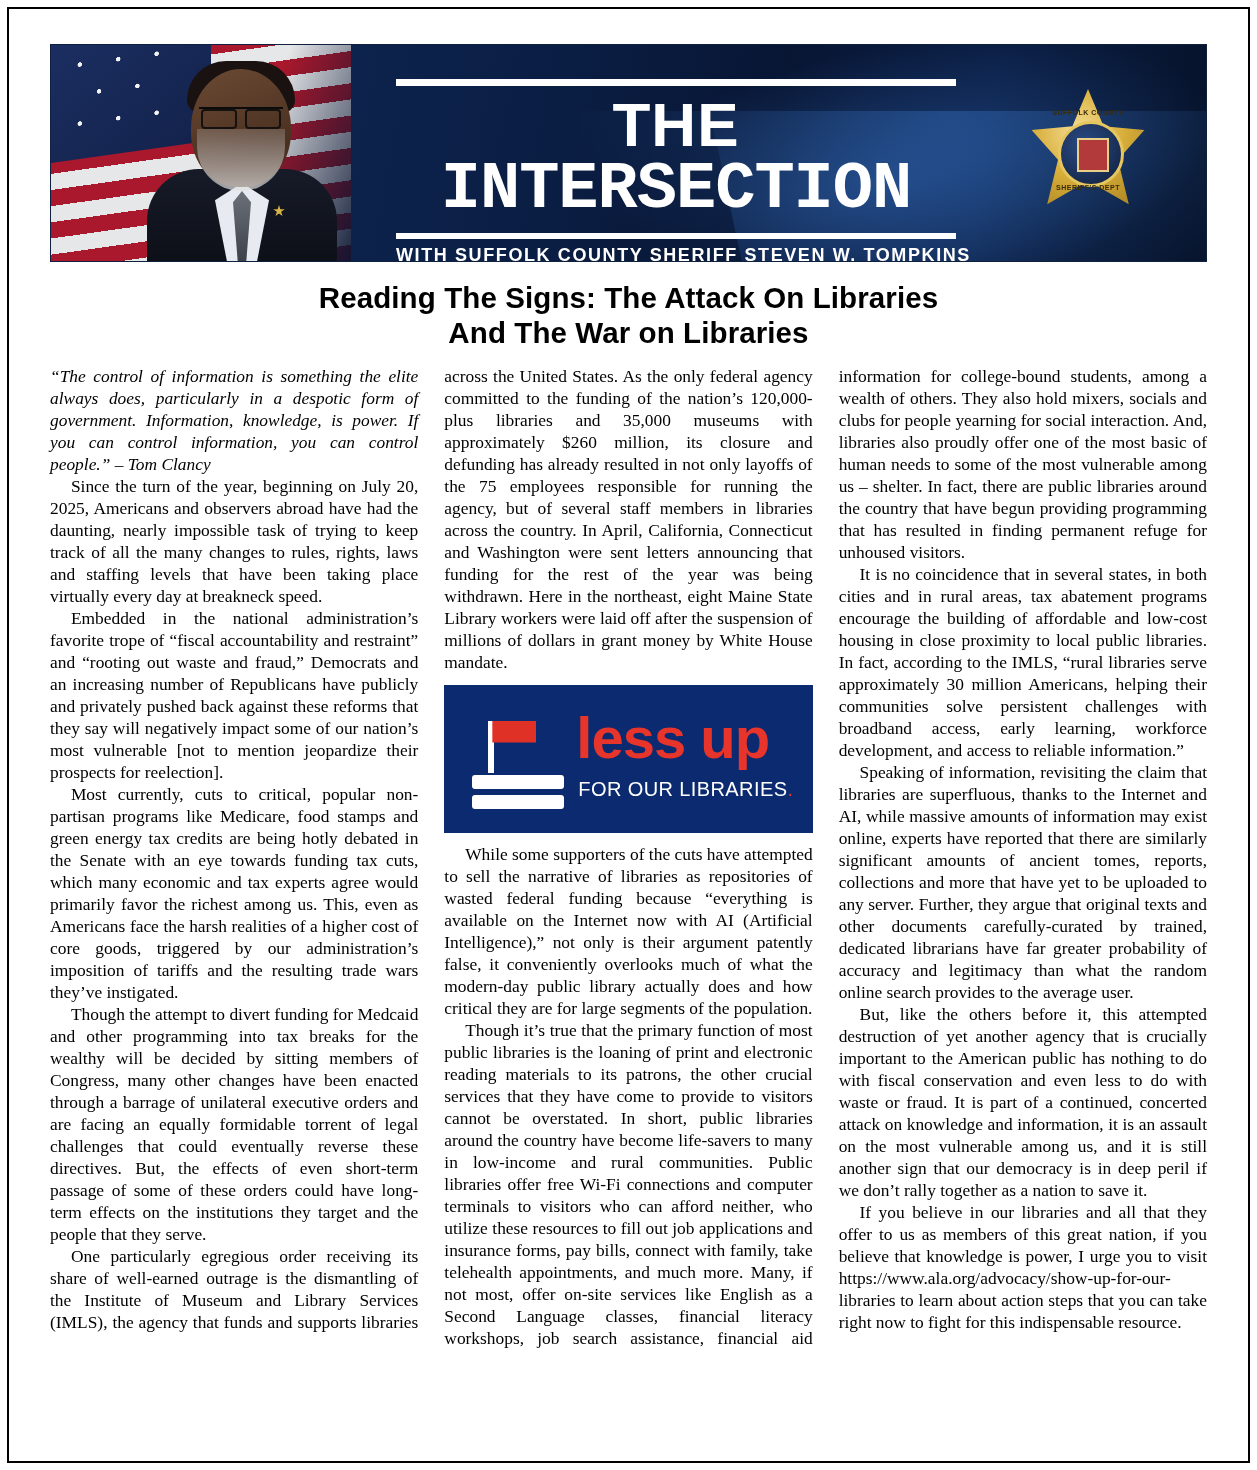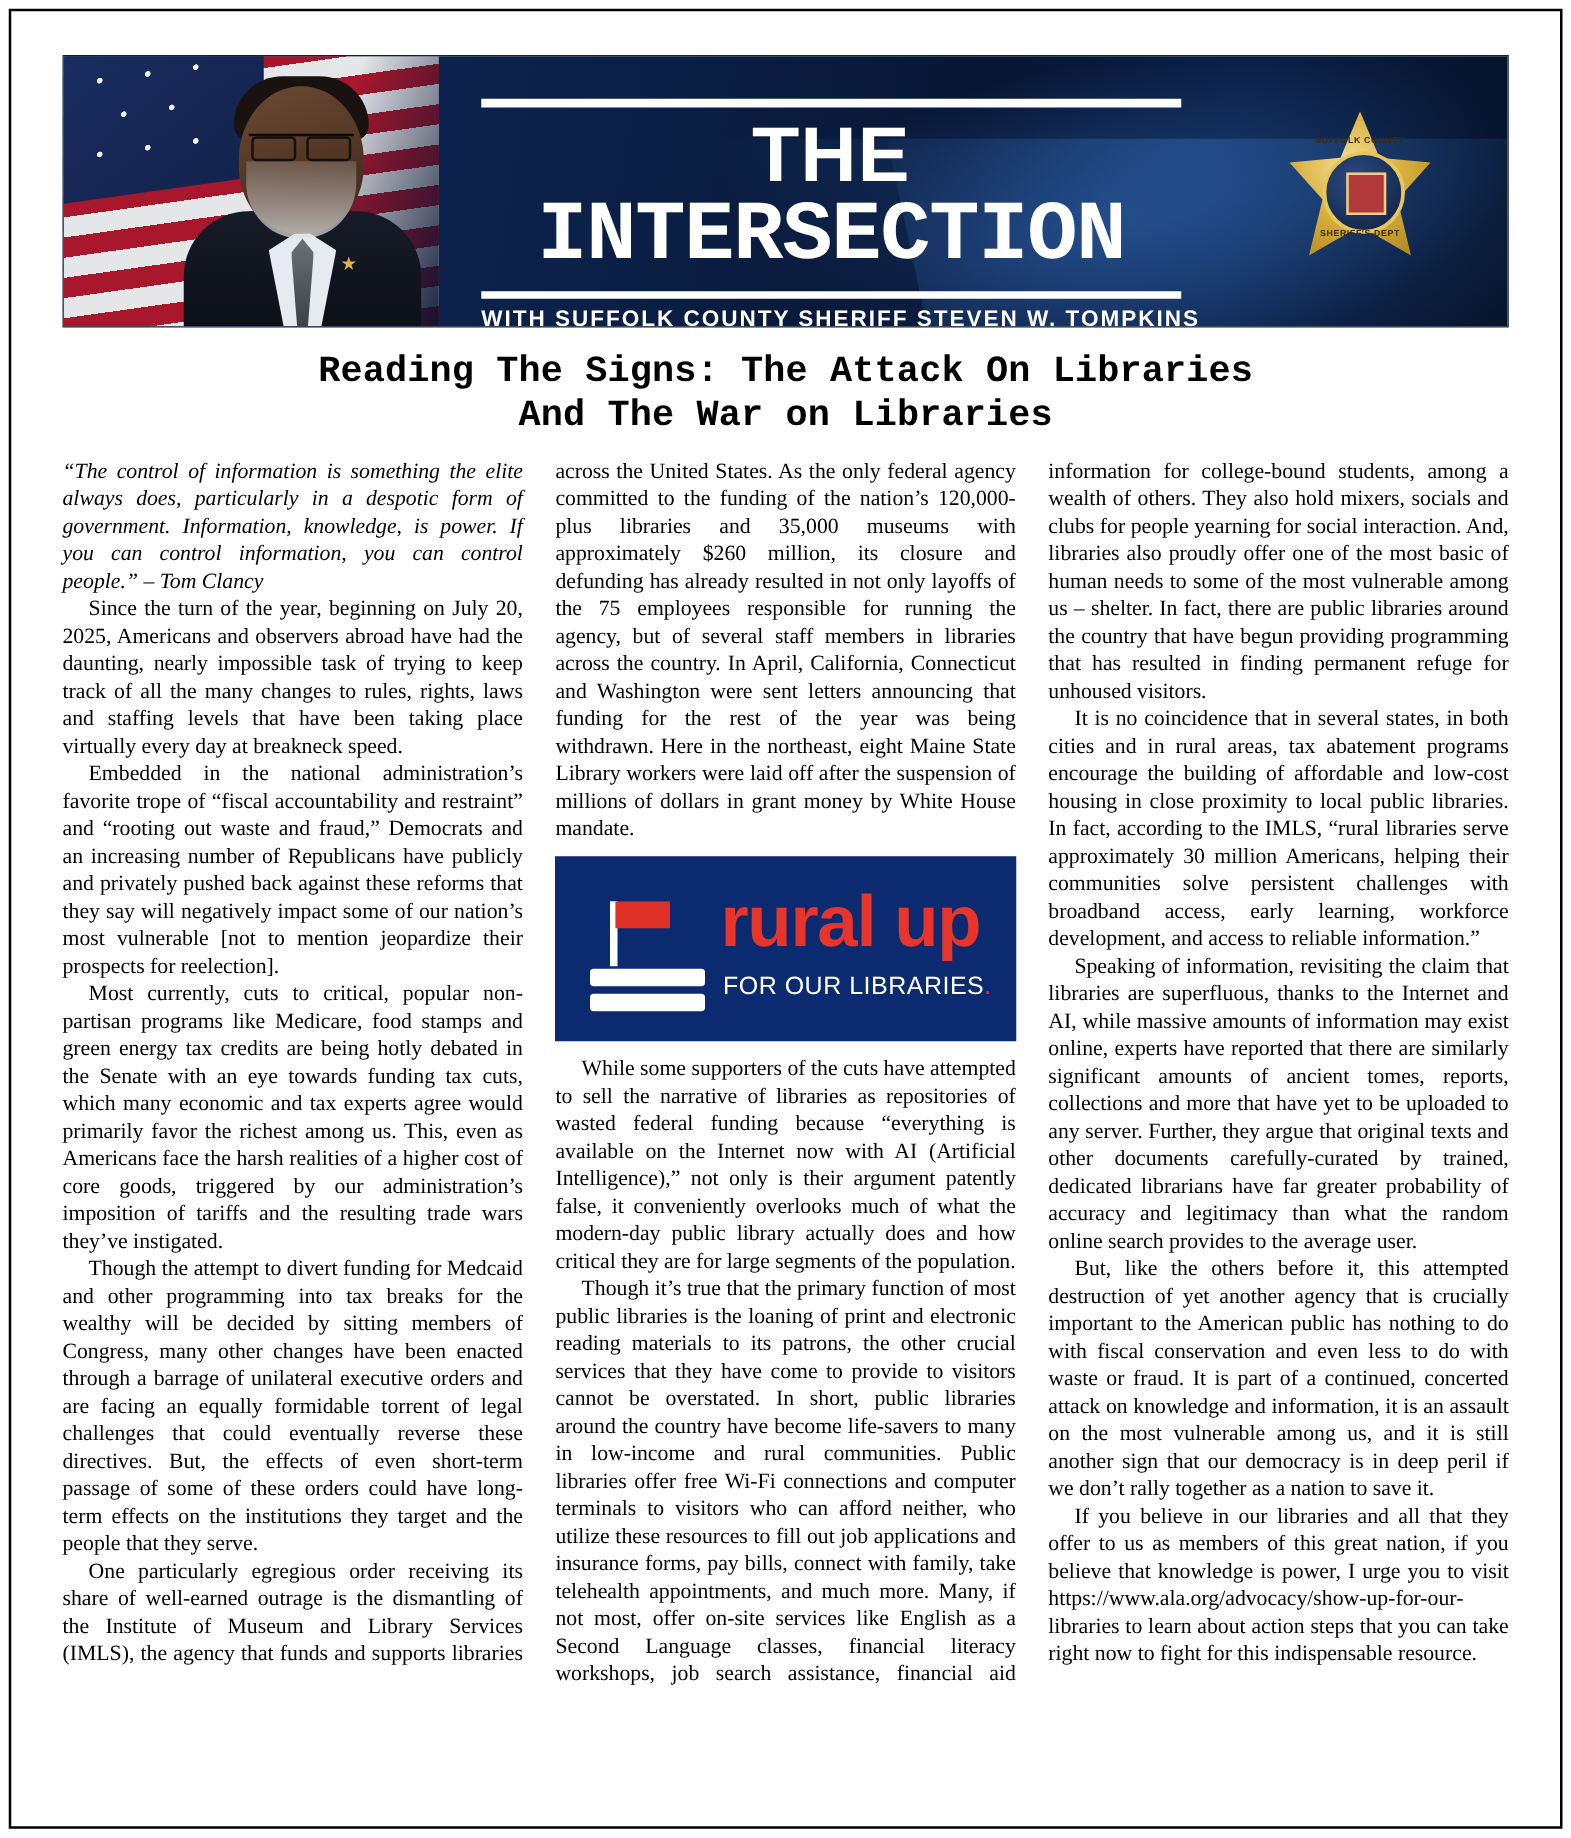"THE" .logo-block { left: 334px -> 345px }
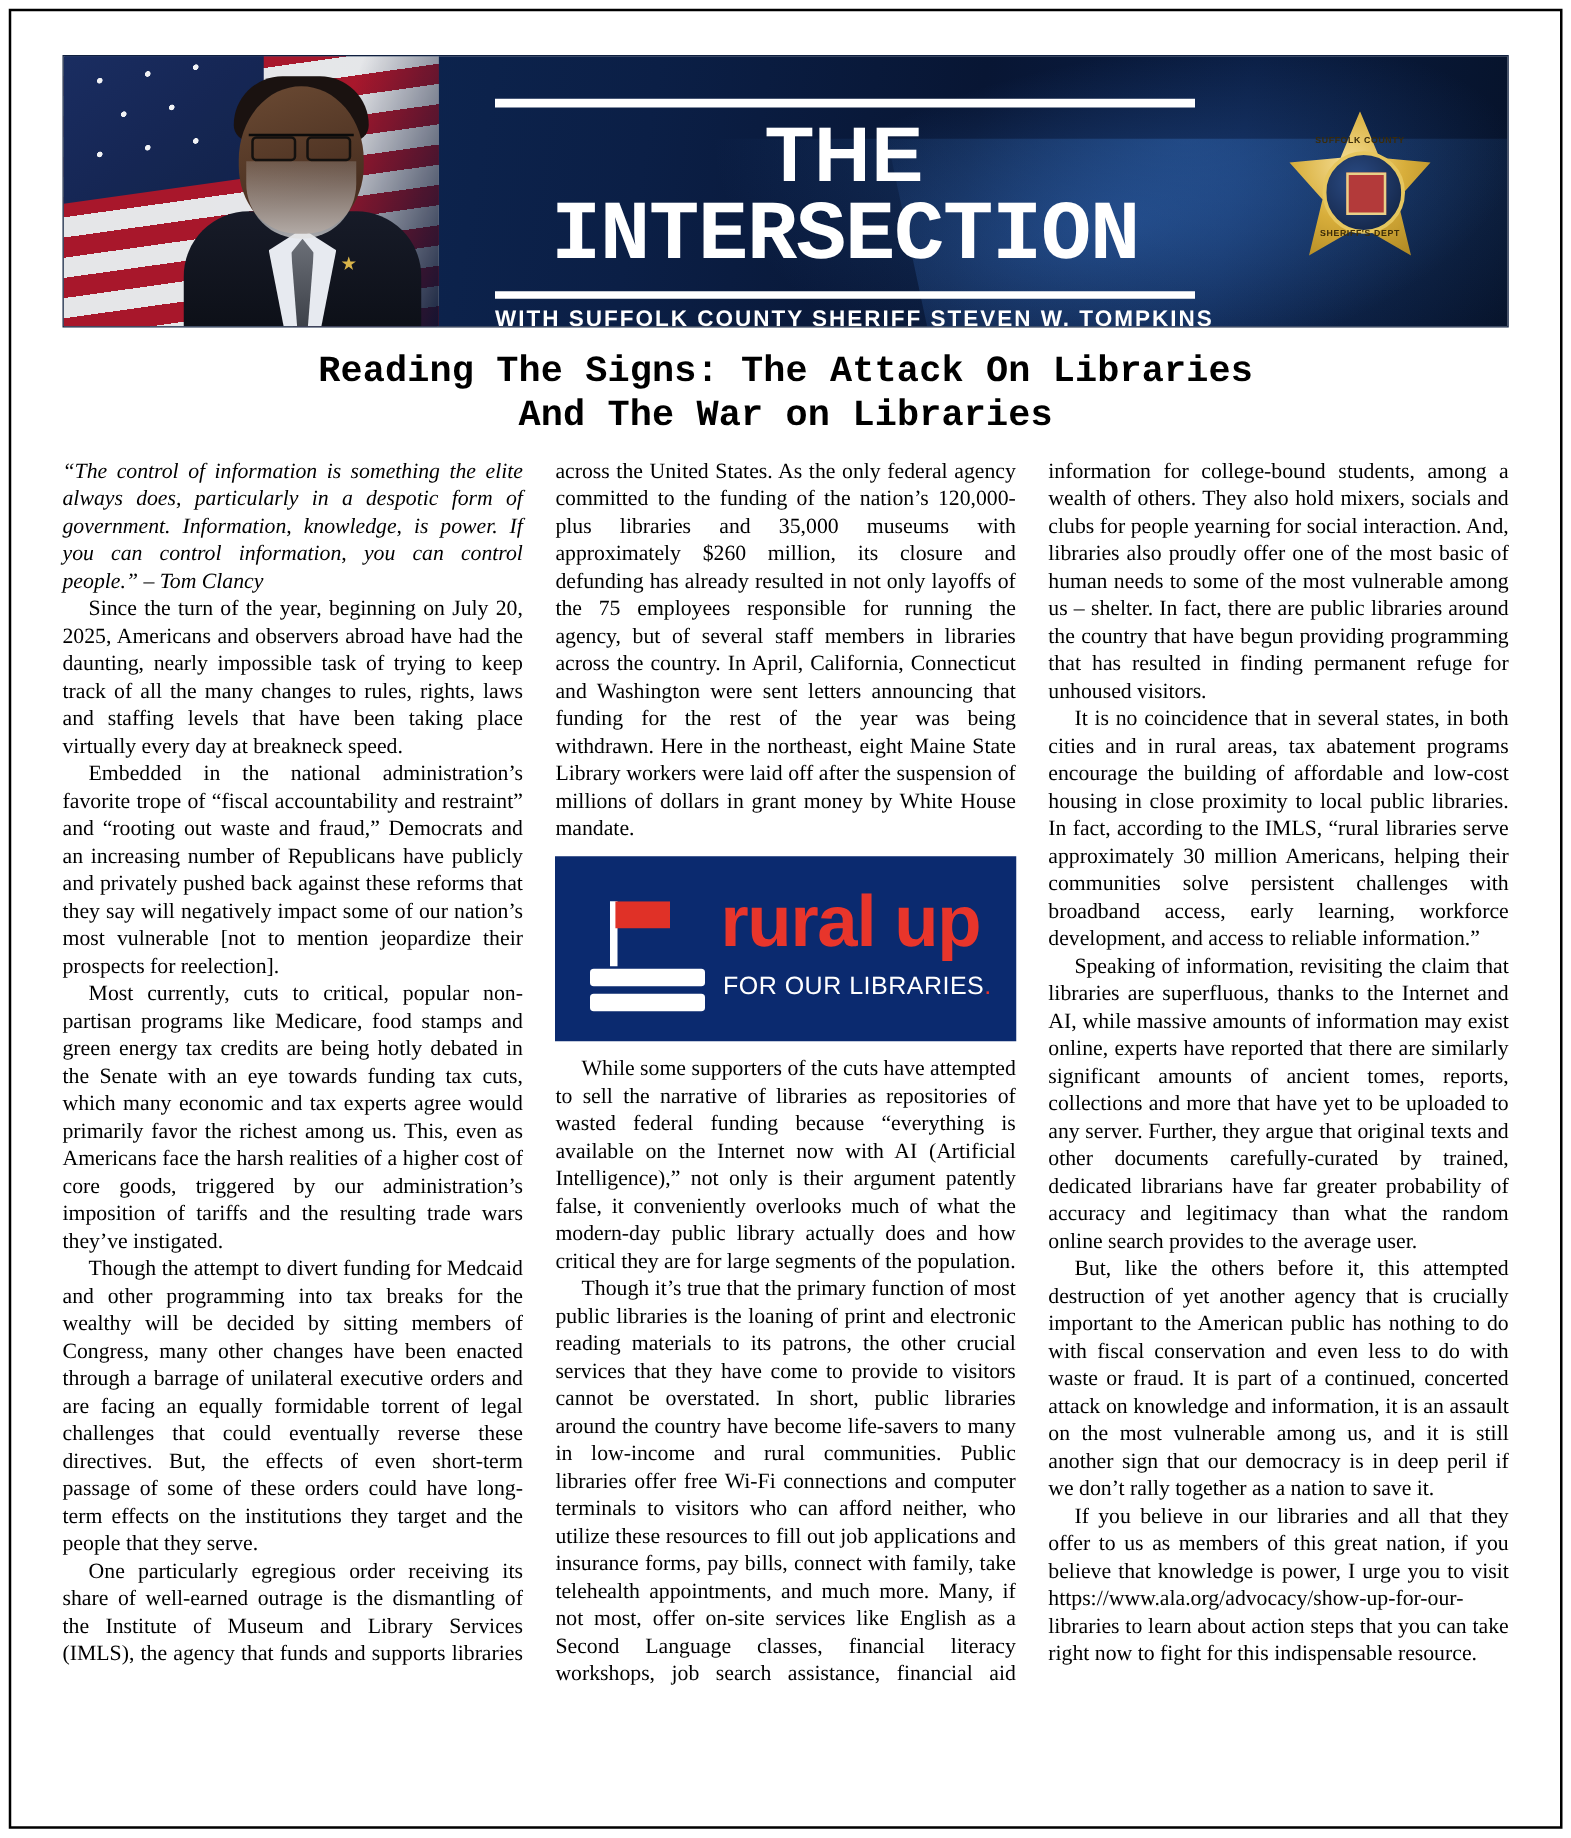"Reading The Signs: The Attack" .headline { font-family: Liberation Mono, monospace -> Liberation Sans, sans-serif }
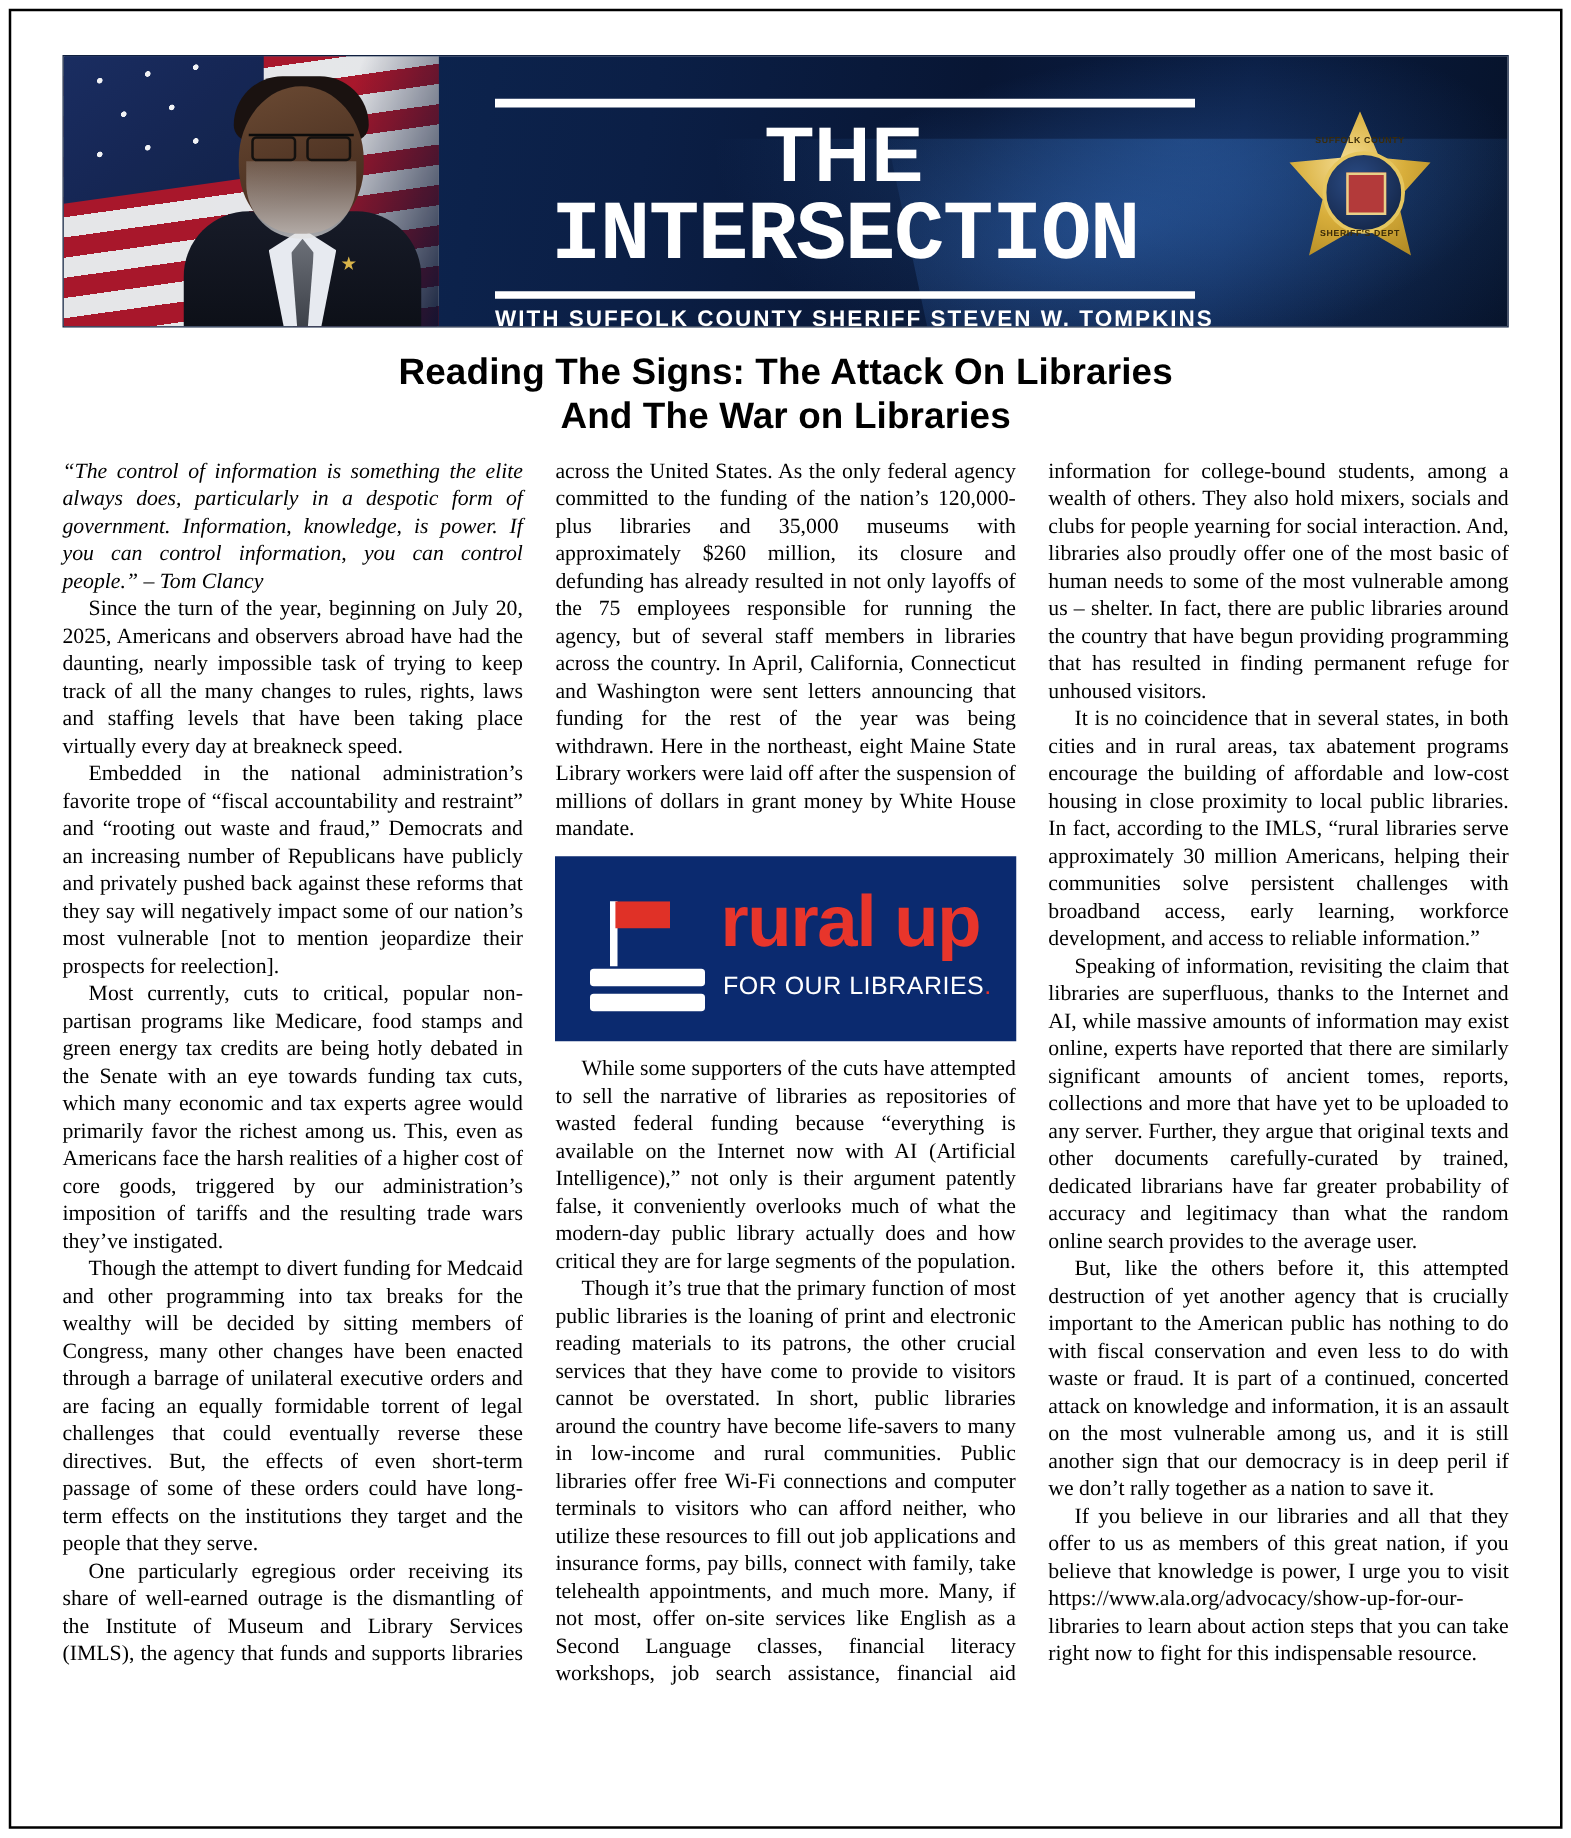"rural up" div.showup { text: rural -> less }
